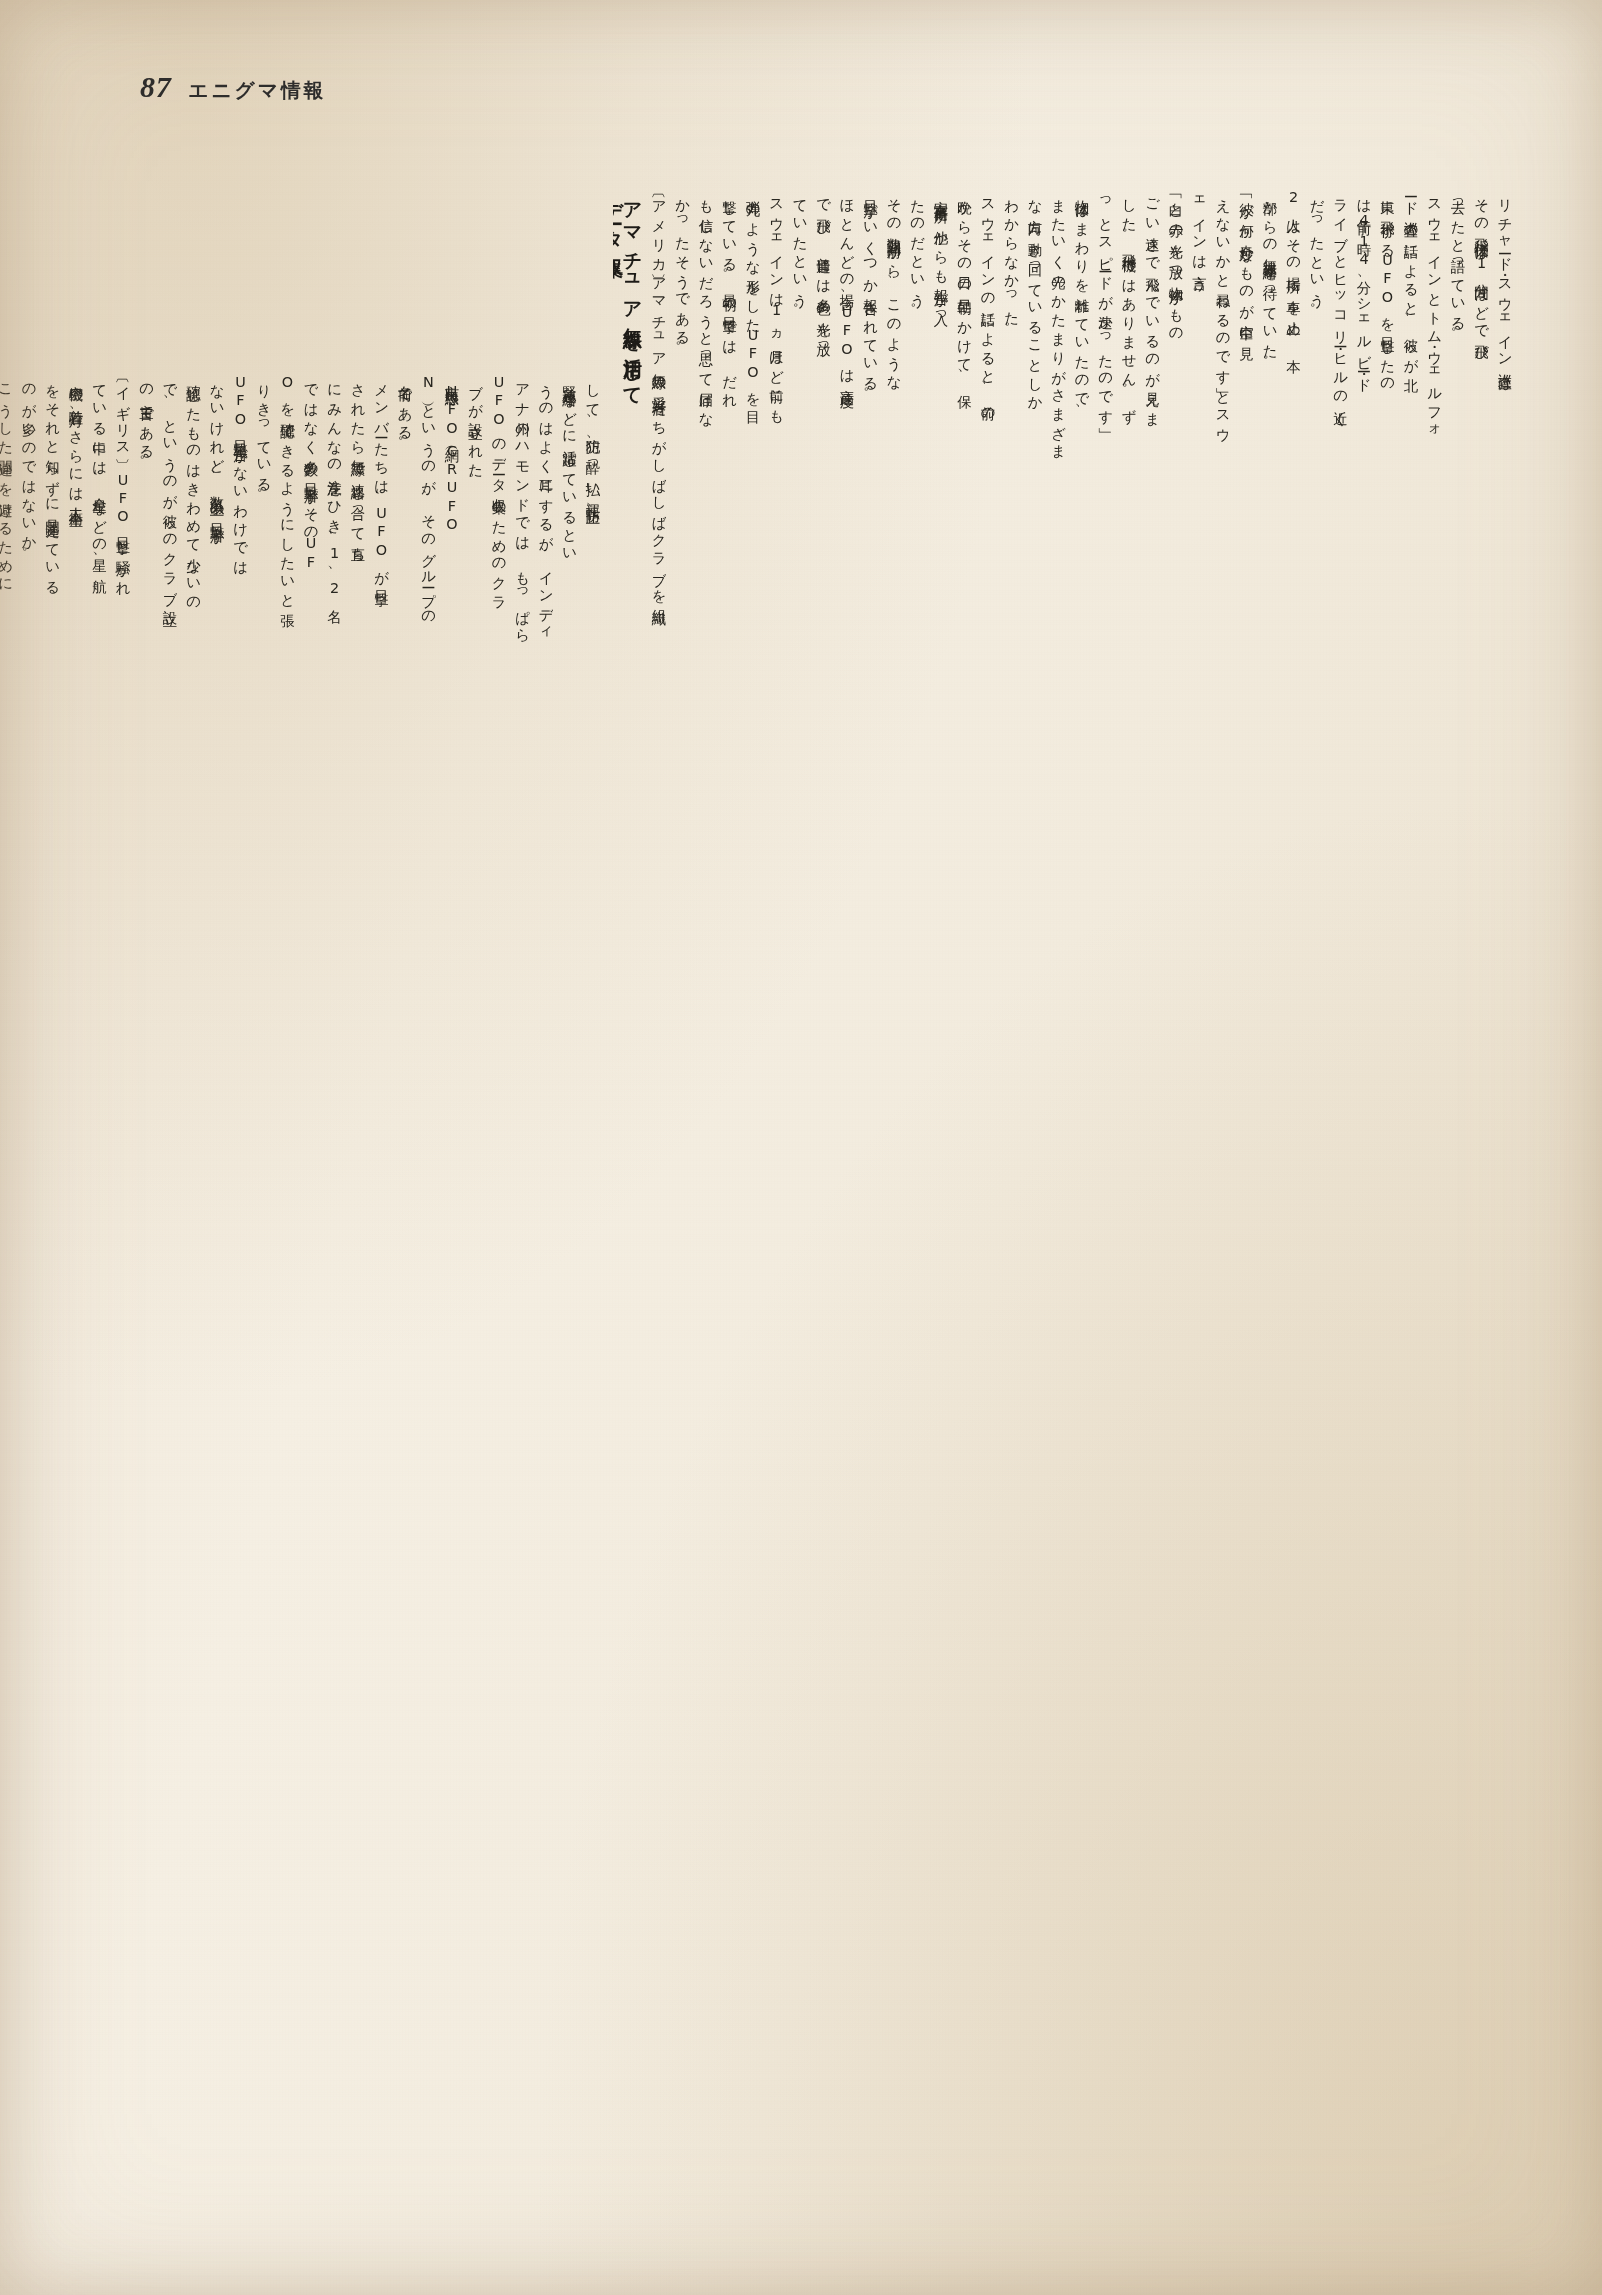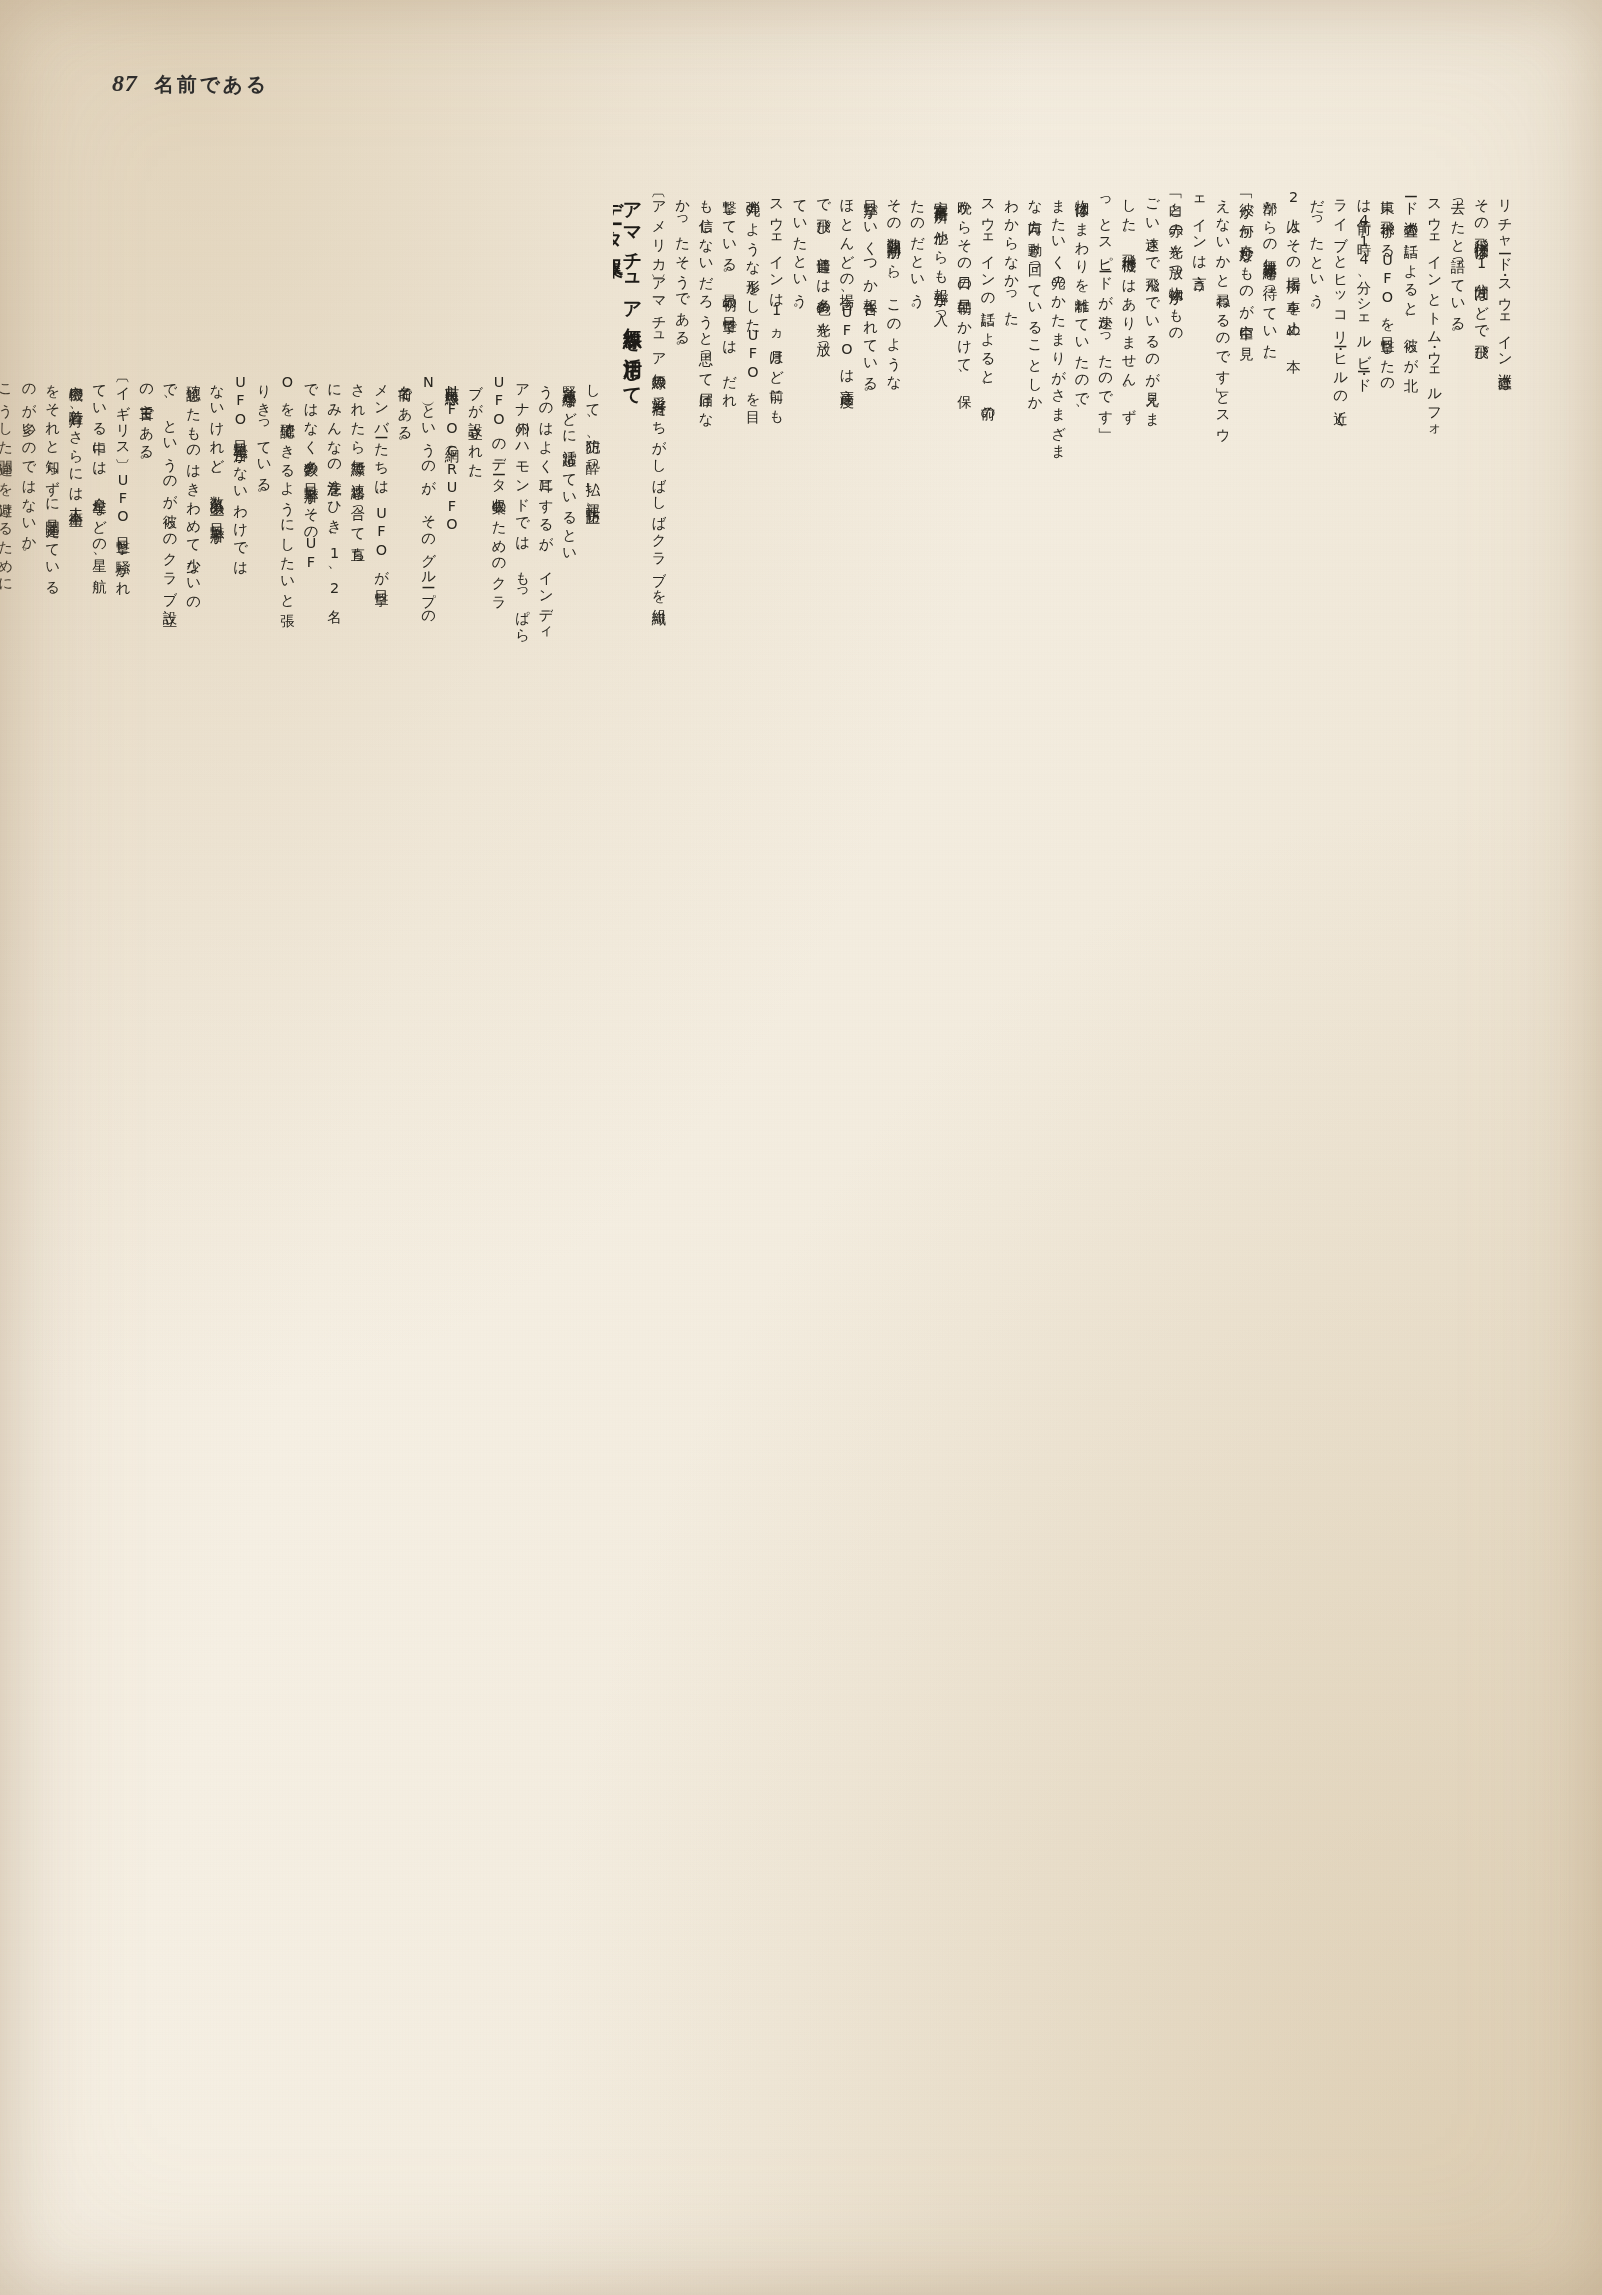"87" .page-number { font-size: 24px -> 30px; margin-left: none -> 28px }
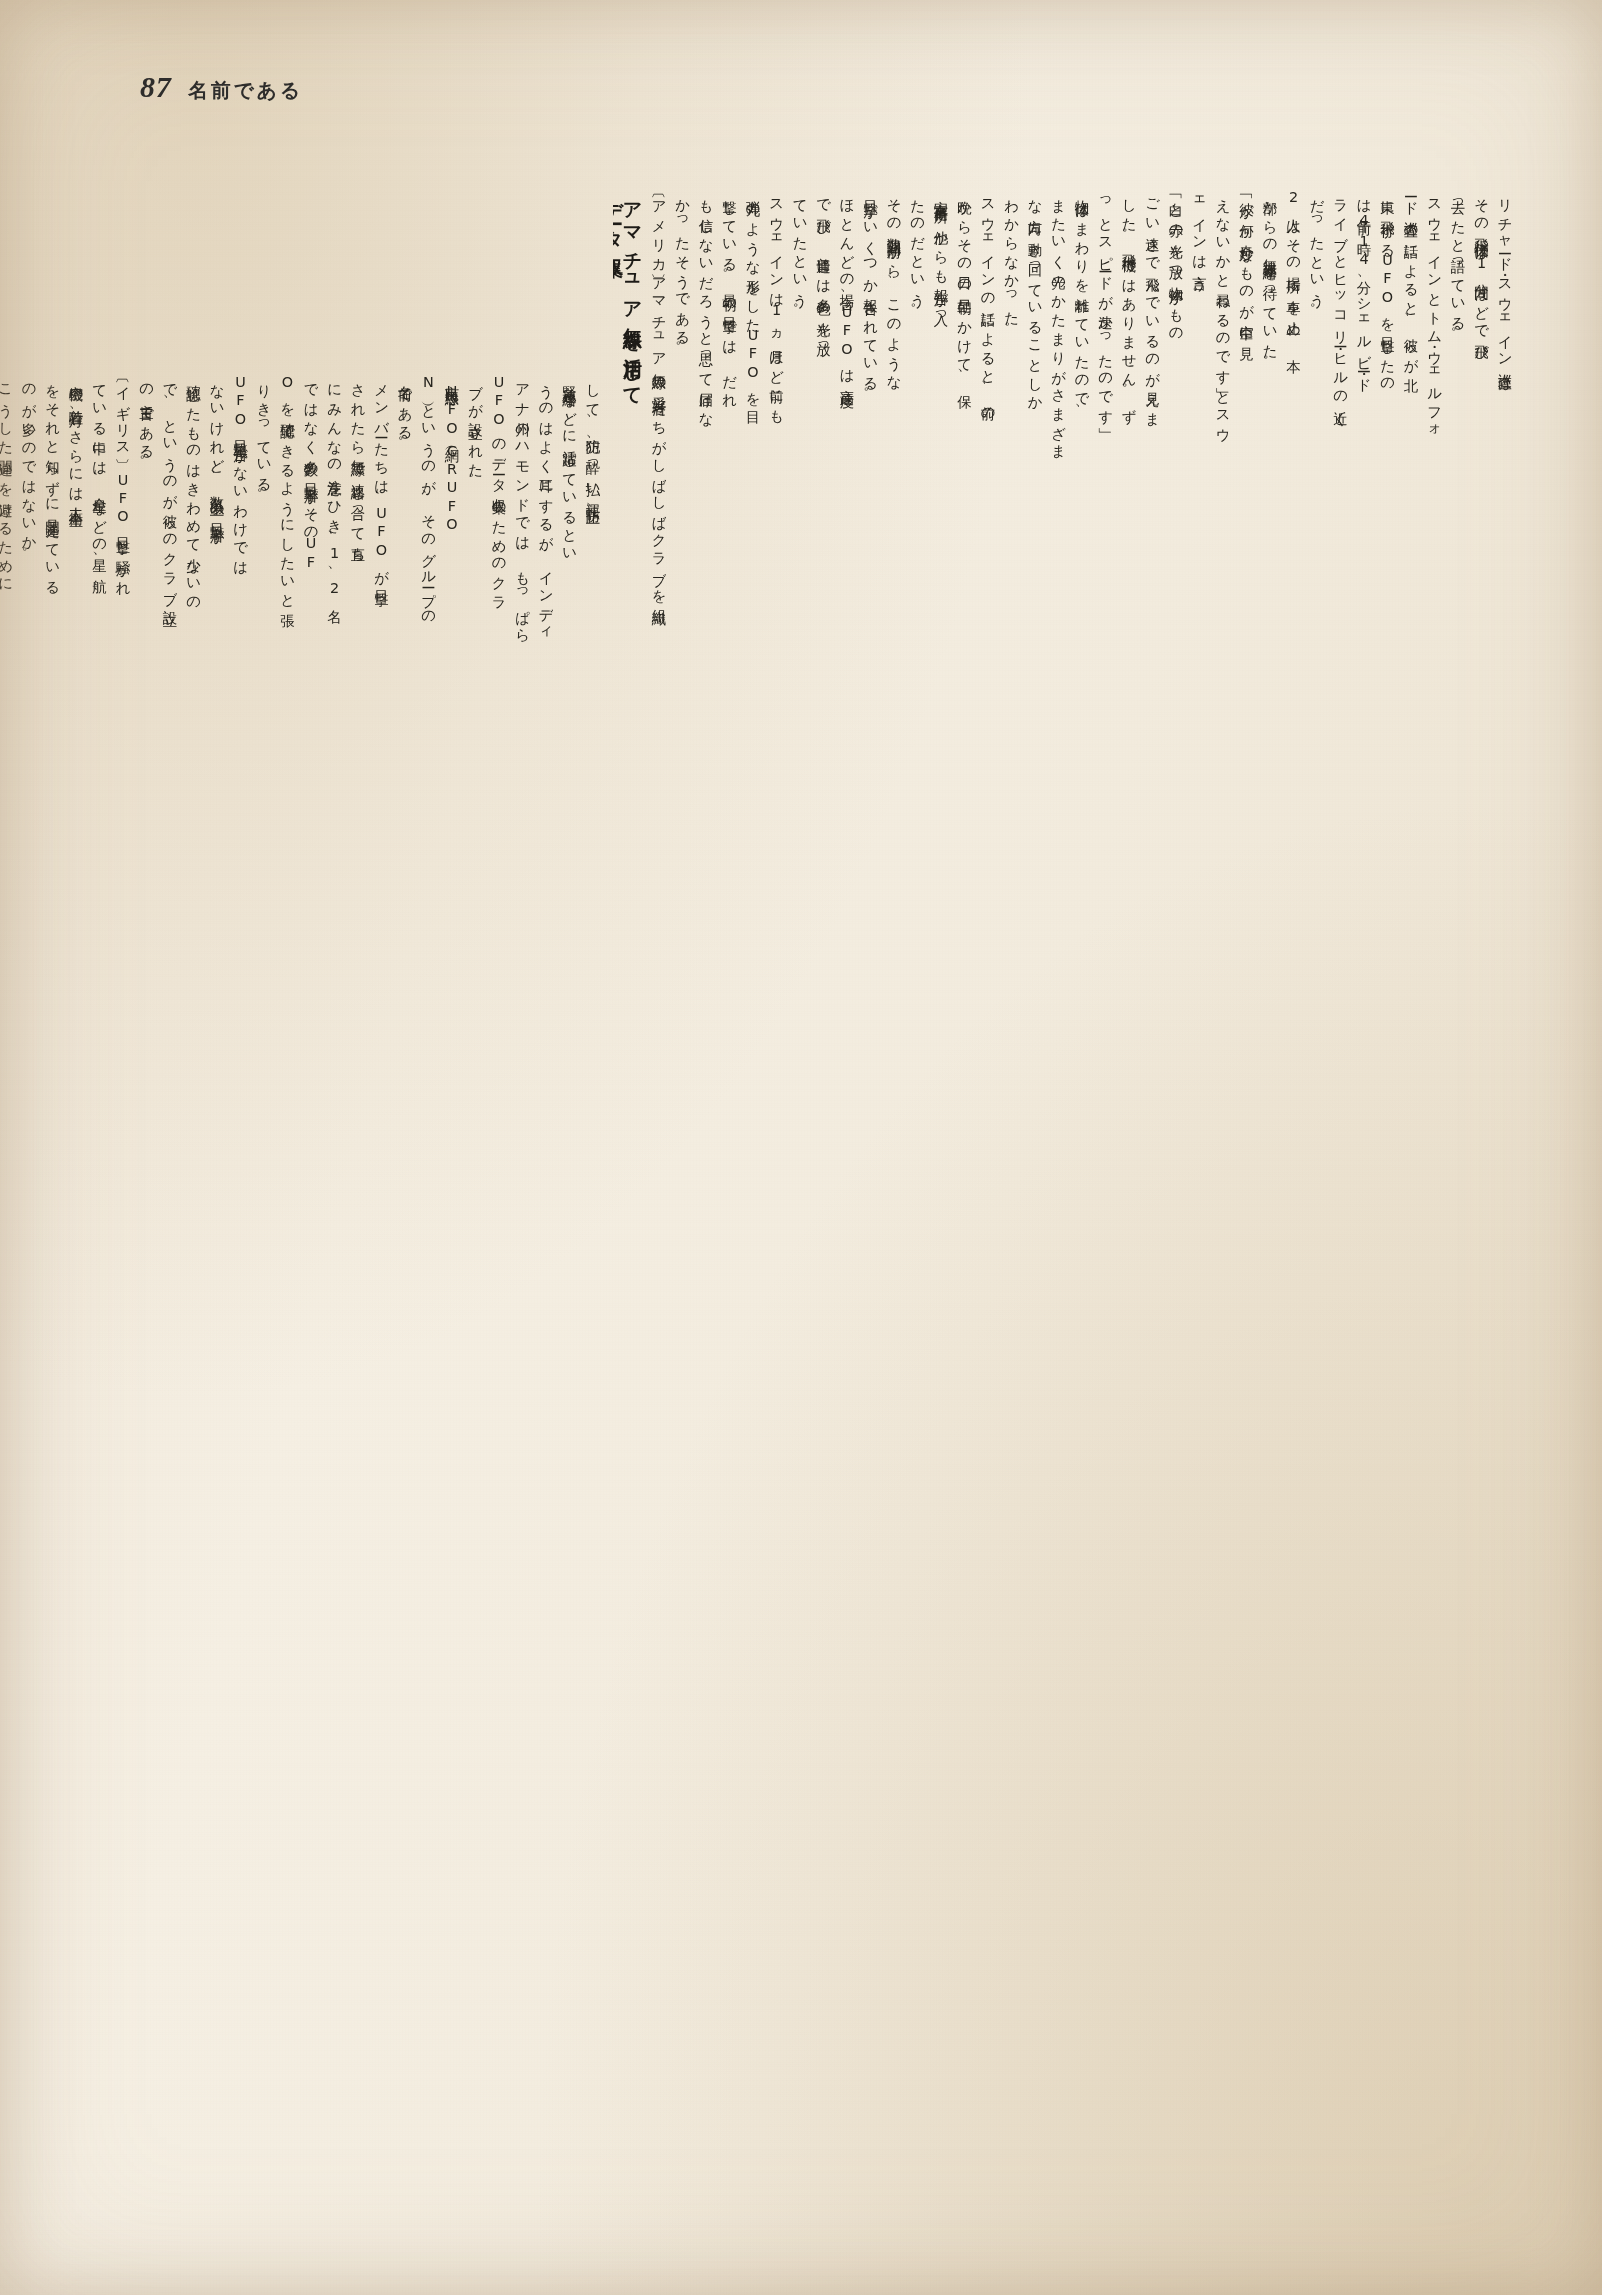"名前である" div.head-title { text: 名前である -> エニグマ情報 }
